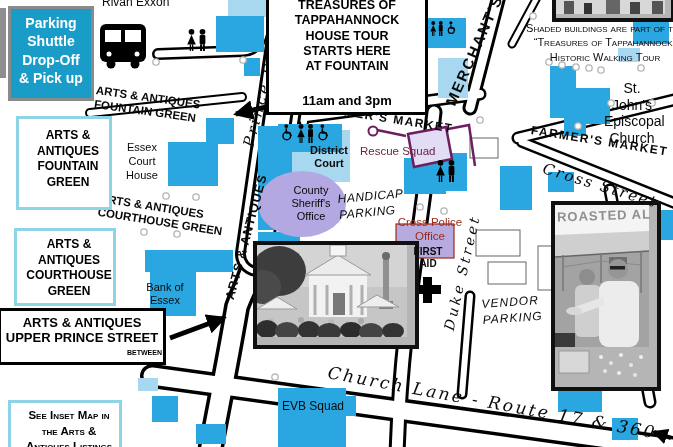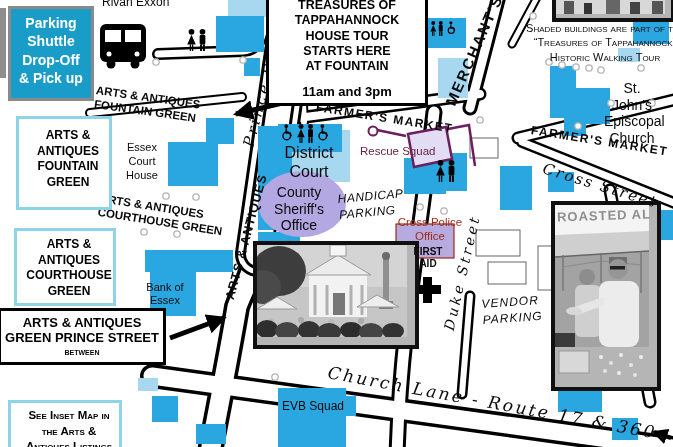"11am and 3pm" div.bold { margin-top: 10px -> 19px }
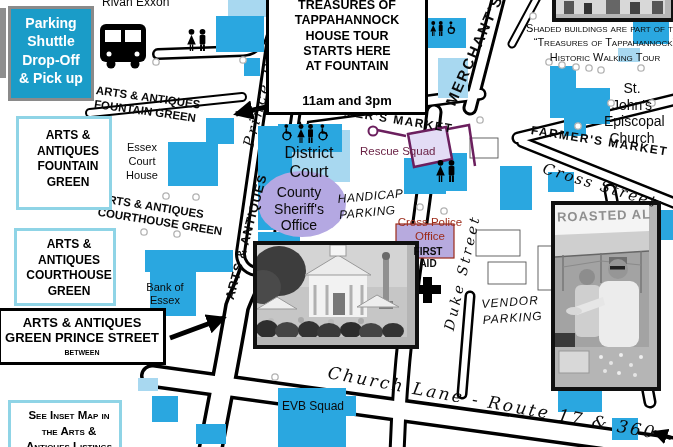"District" div.lbl { font-size: 16px -> 11px; font-weight: none -> bold; left: 280px -> 300px }
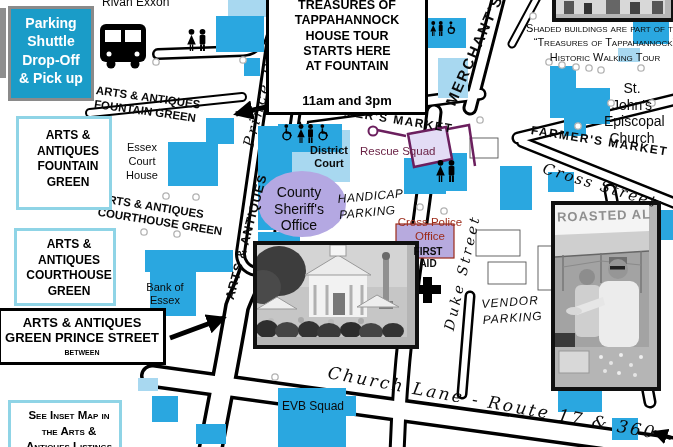"County" div.lbl { font-size: 14px -> 11px; left: 270px -> 282px }
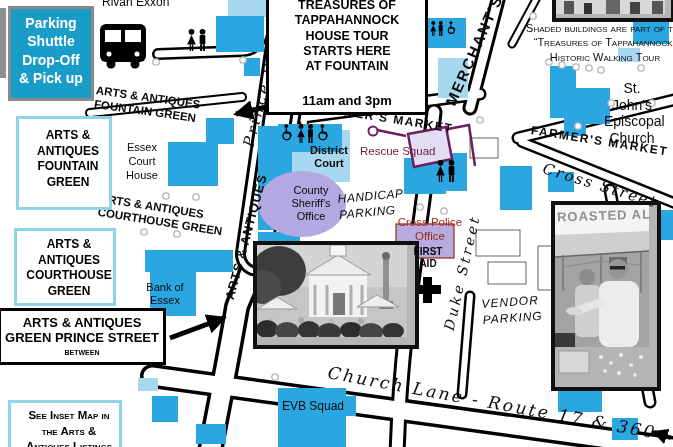"GREEN PRINCE STREET" div.bold { text: GREEN -> UPPER }
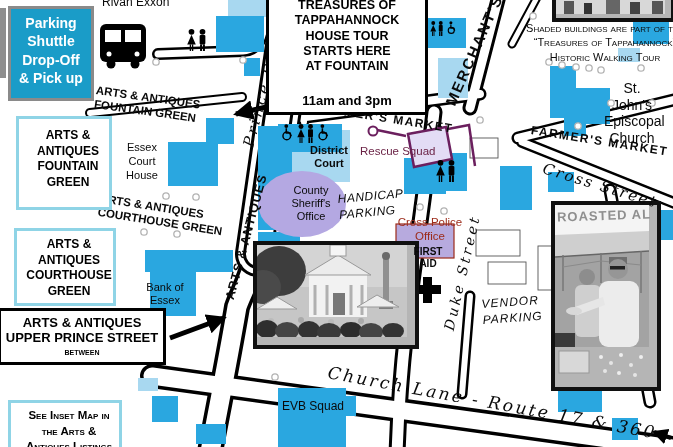"between" div.bold { text-align: none -> right }
